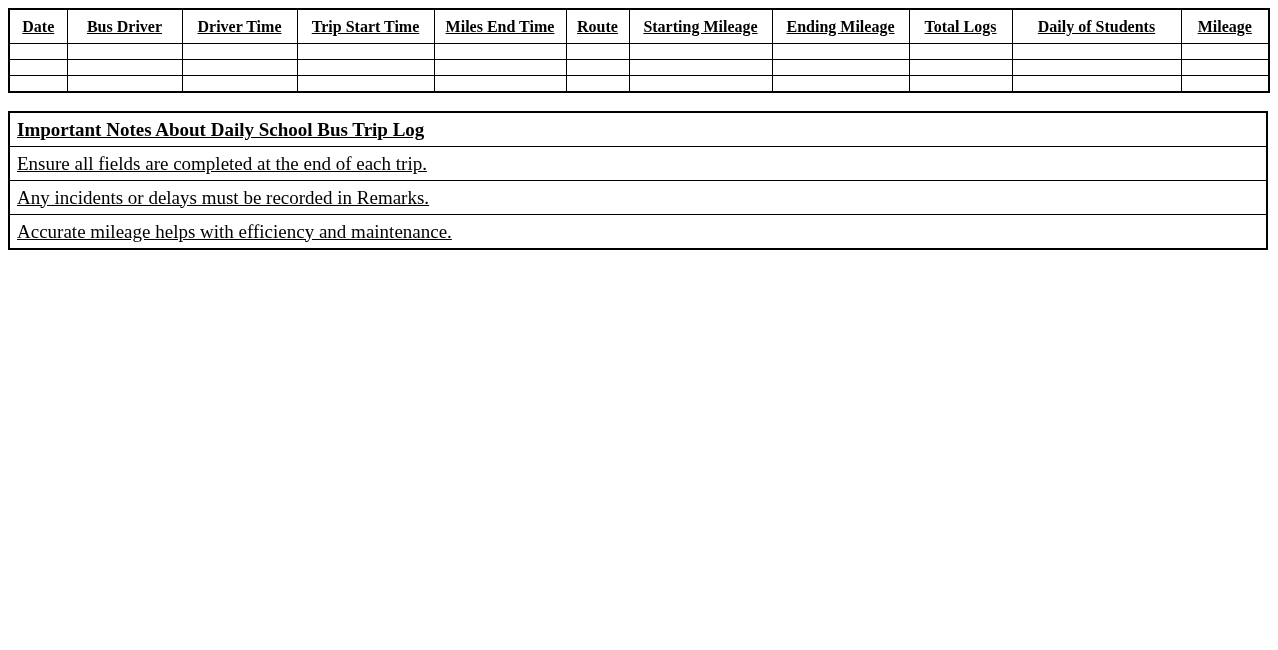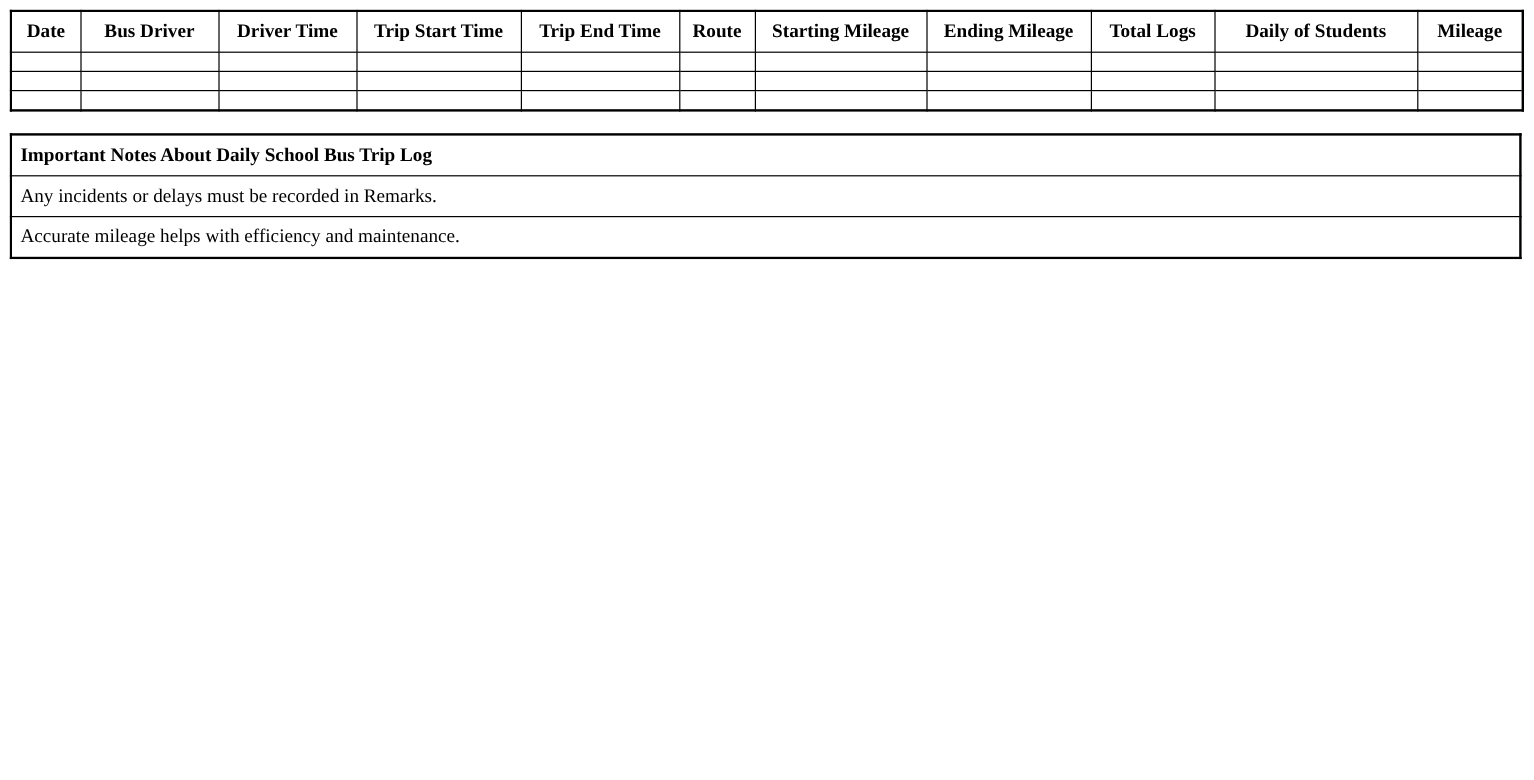"Date" table { text-decoration: none -> underline }
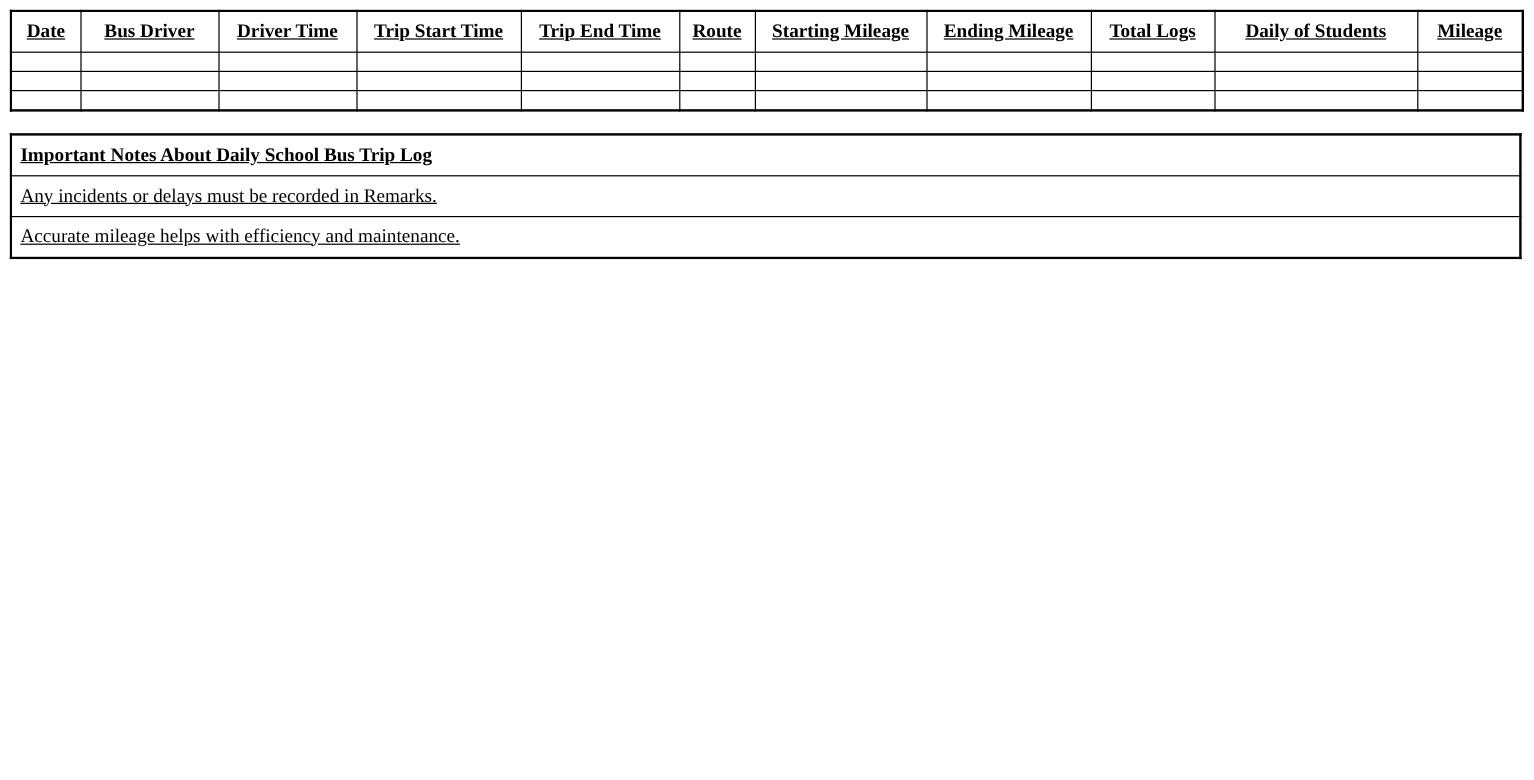"Trip End Time" th { text: Trip -> Miles }
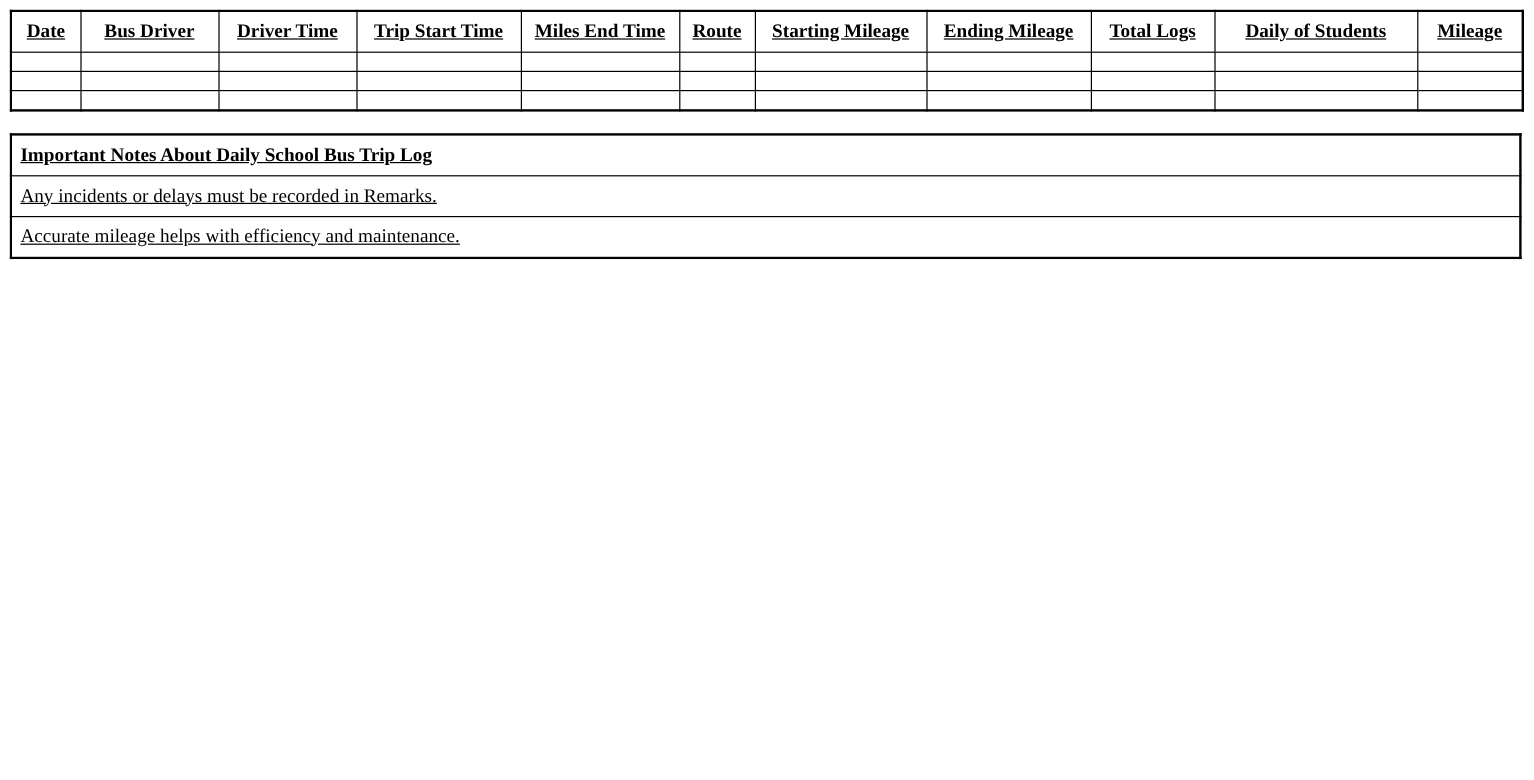"Important Notes About Daily School" table.notes td { font-size: 16px -> 19px }
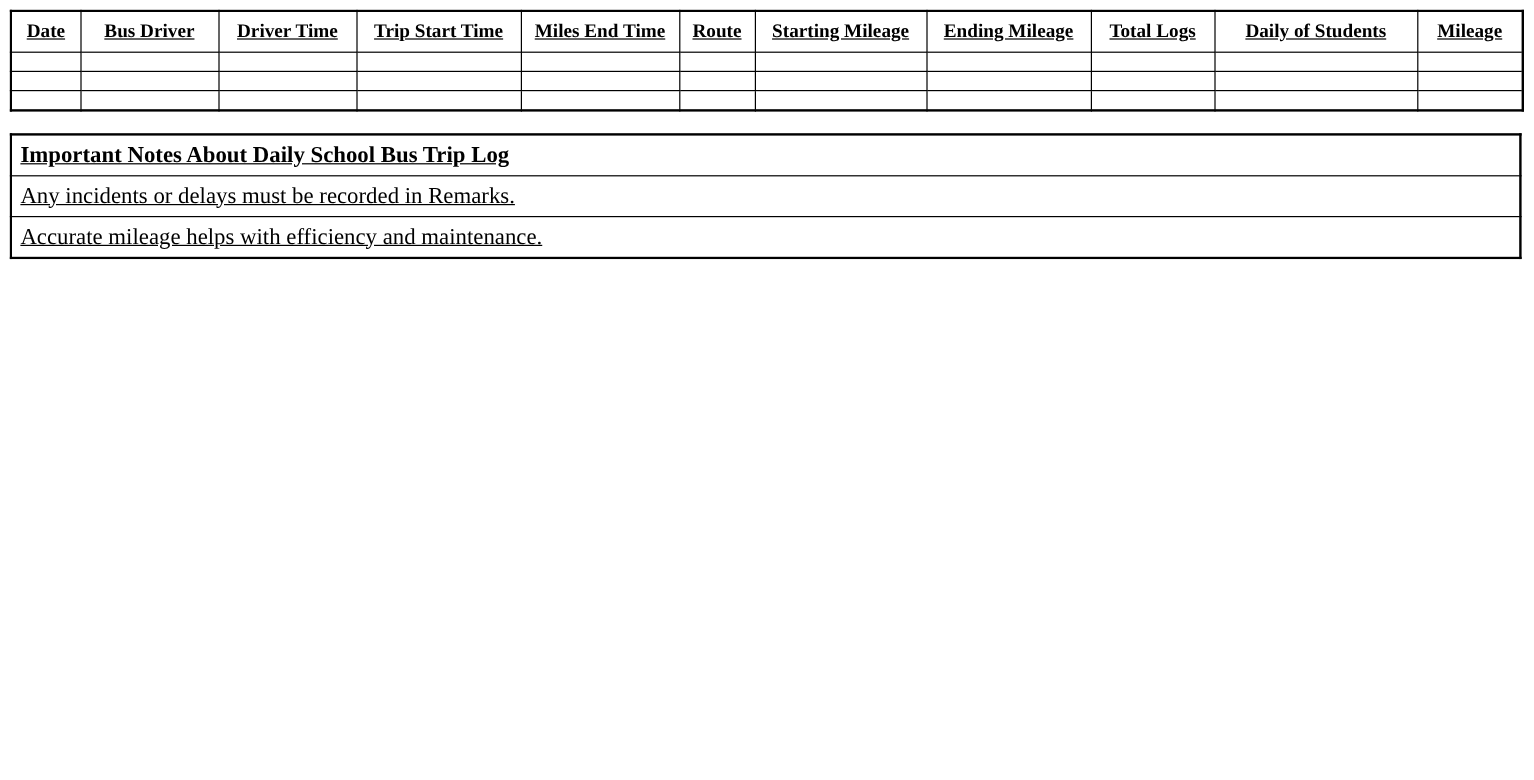"Ensure all fields are completed" tr { html: none -> <tr> <td>Ensure all fields are completed at the end of each trip.</td> </tr> }
